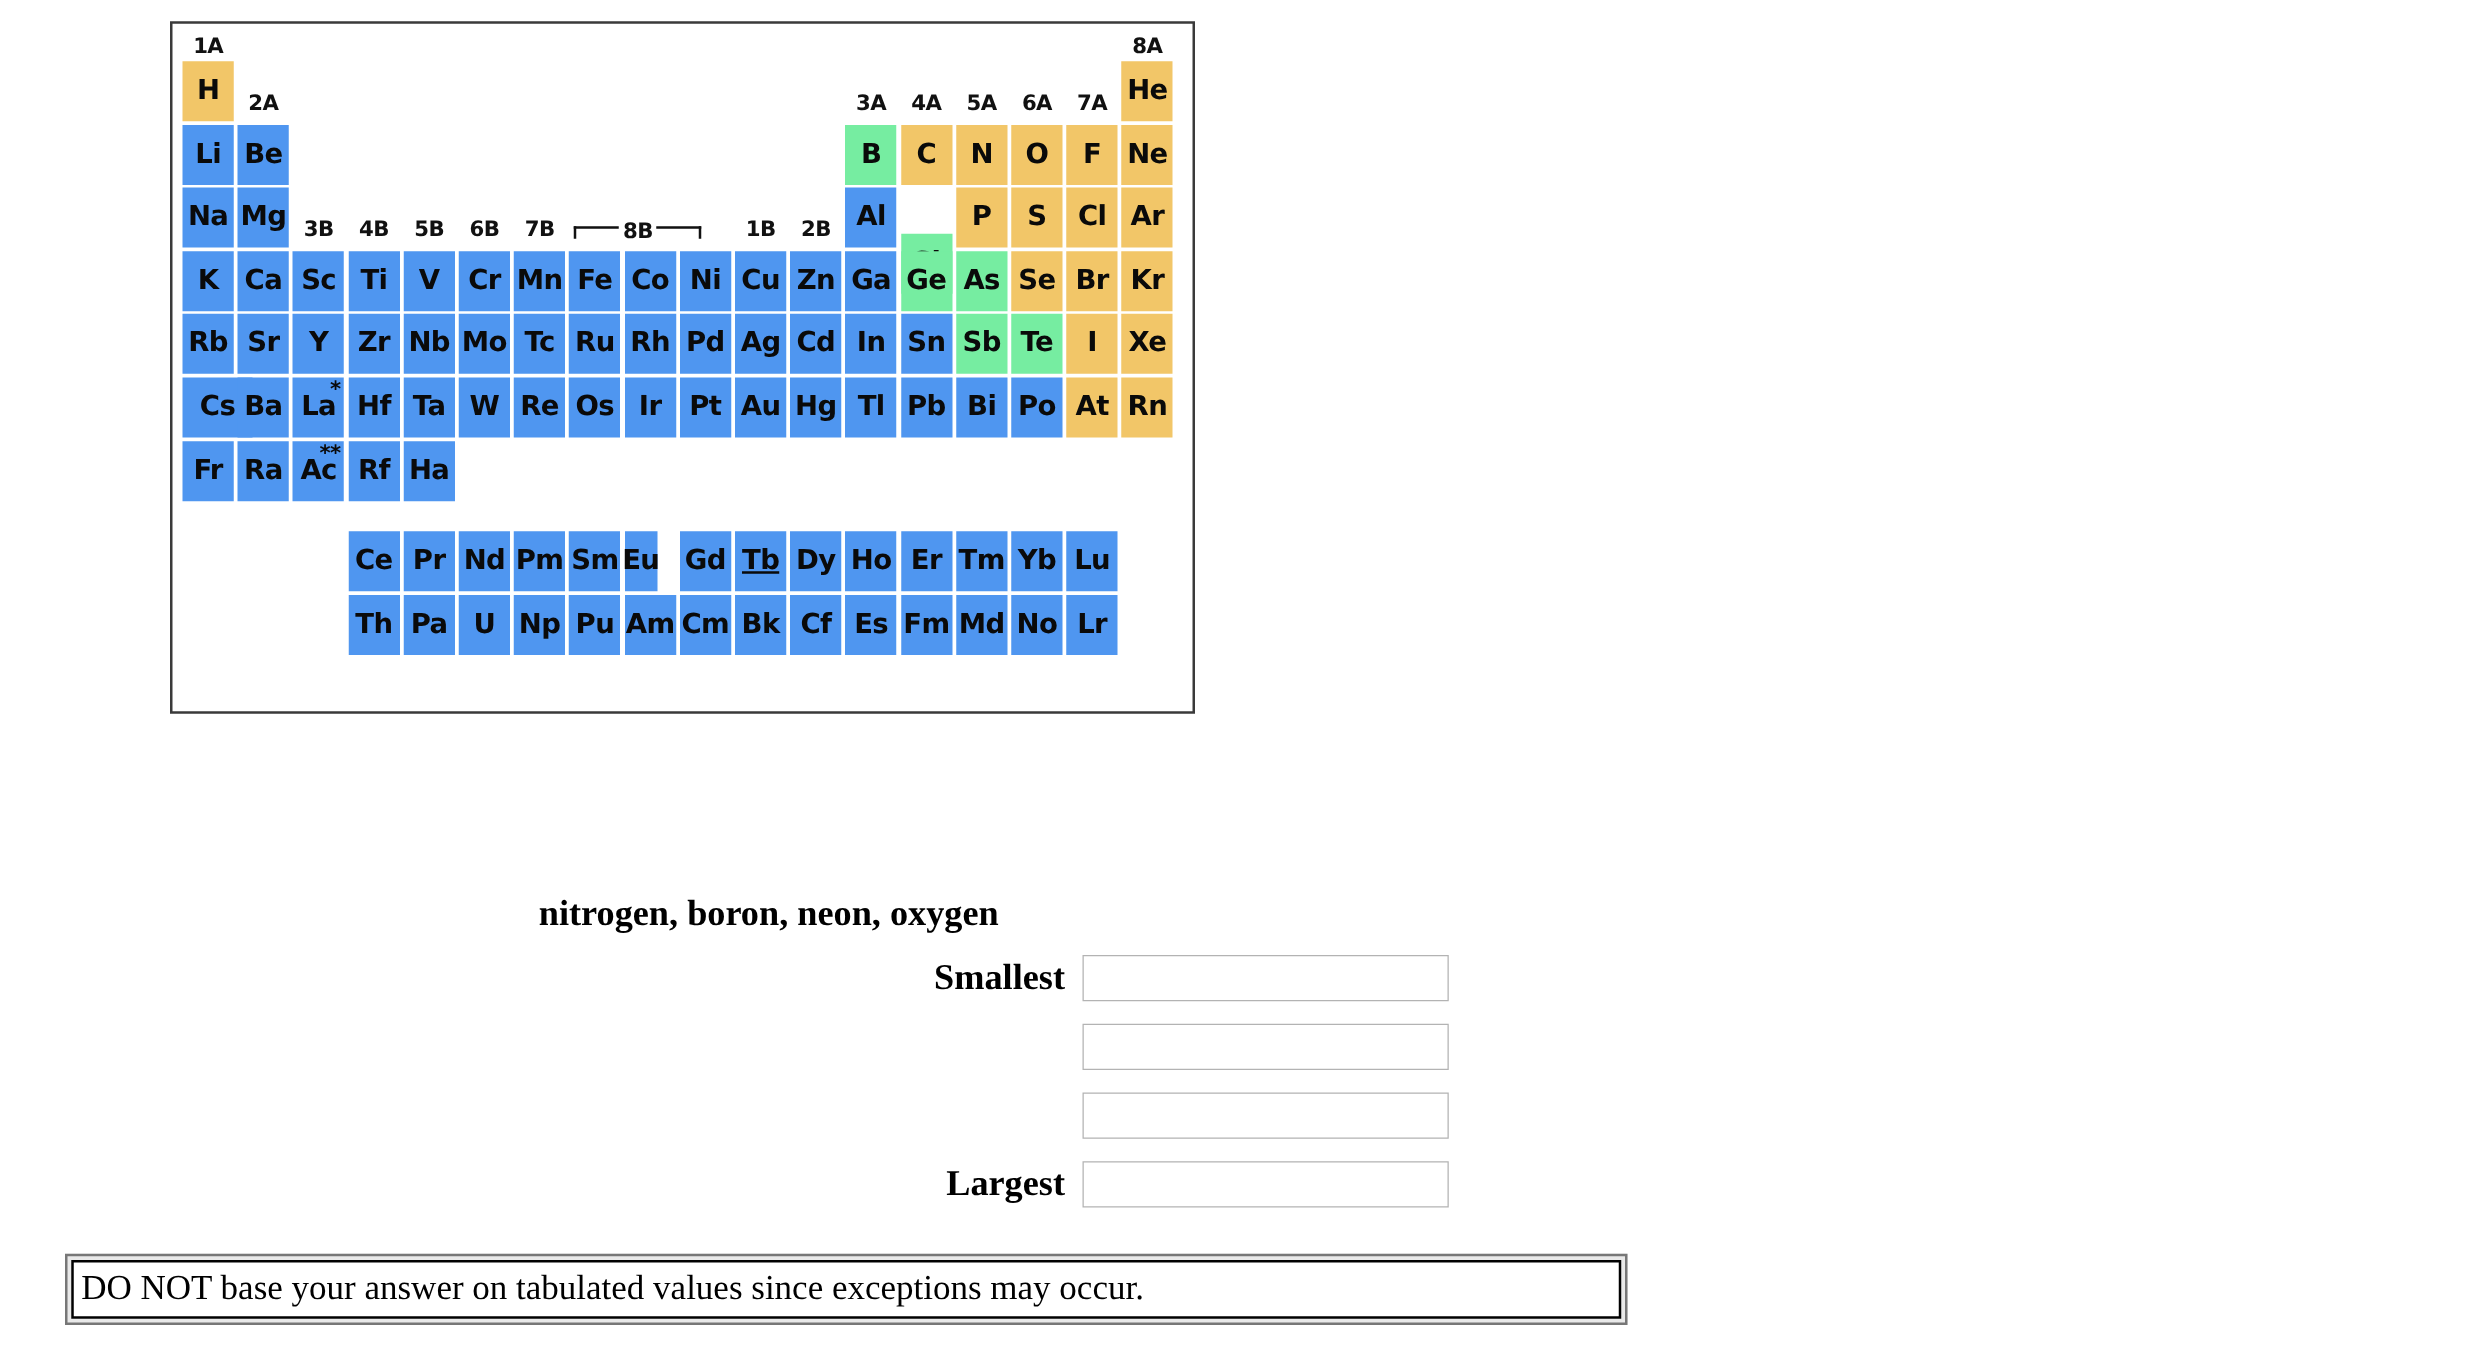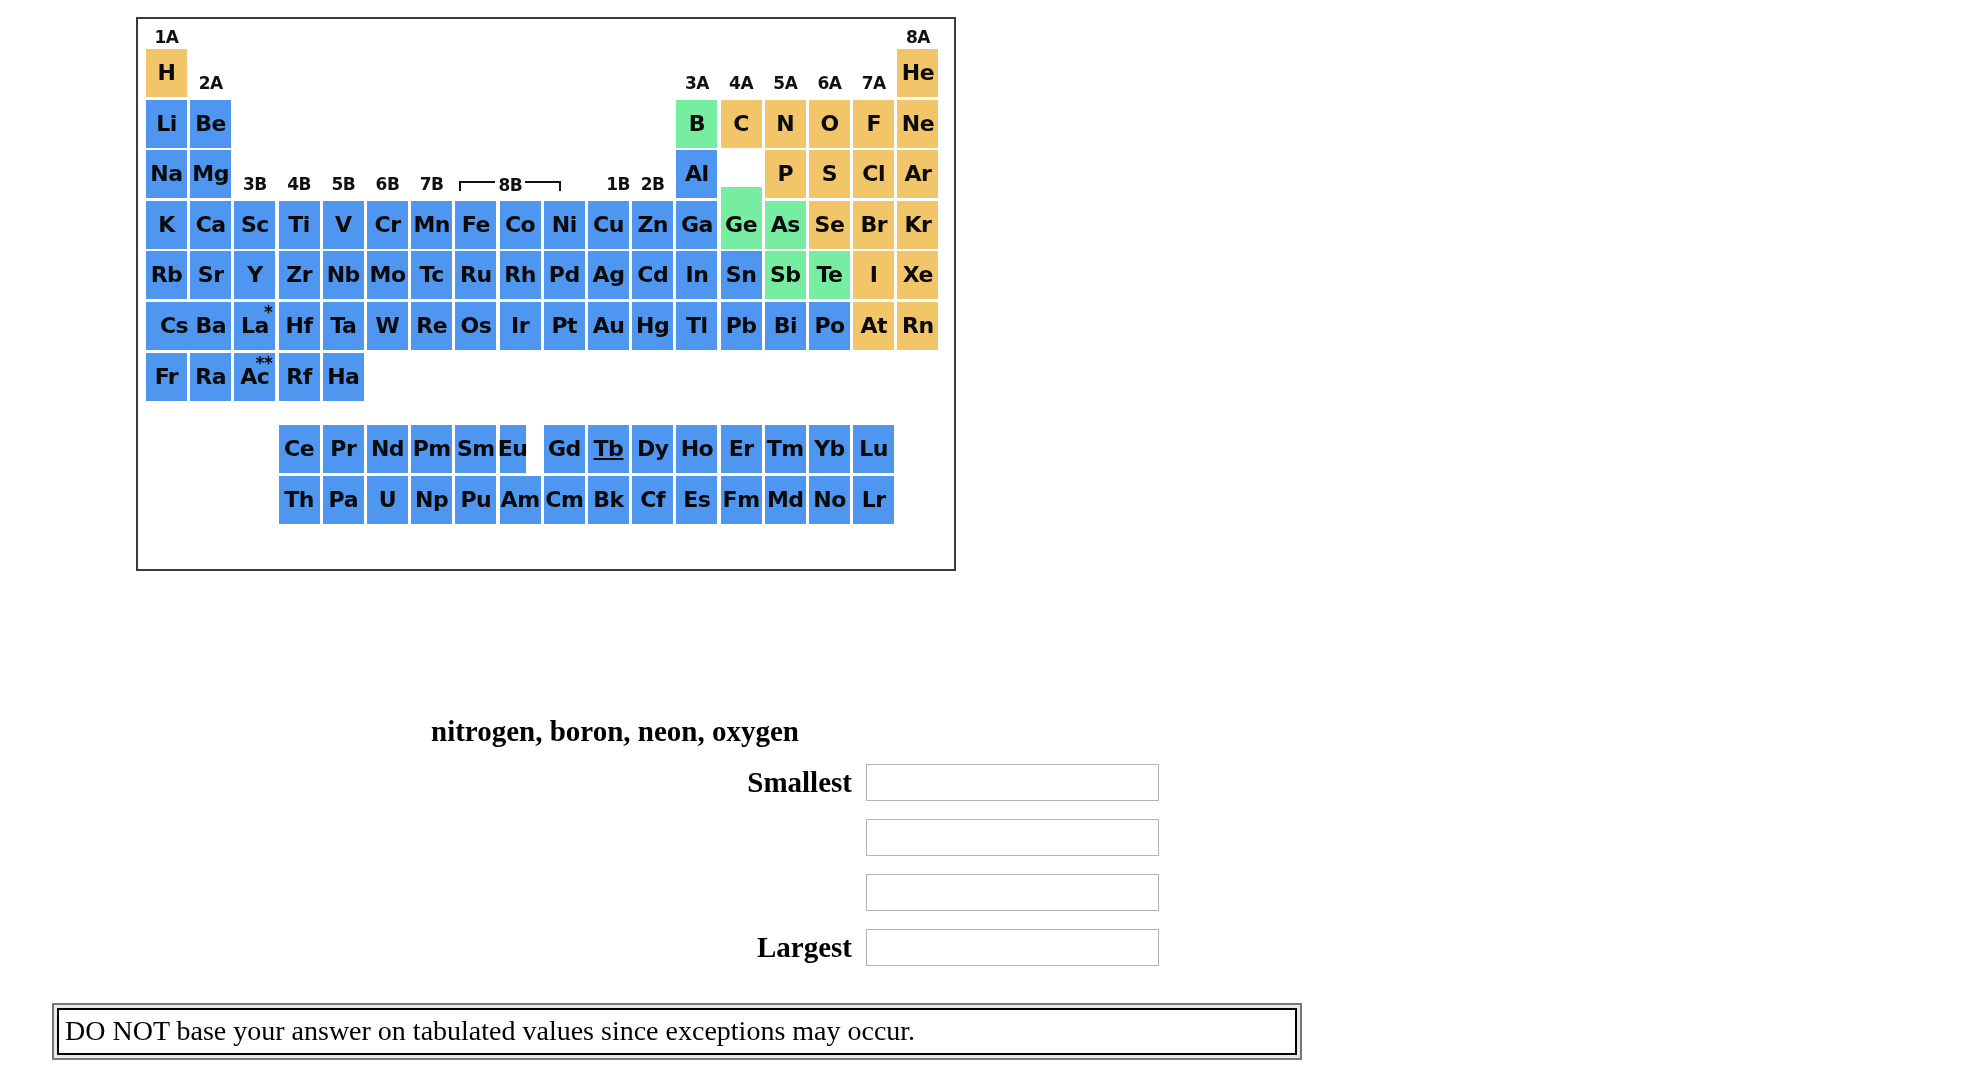"1B" div.grouplabel { text-align: right -> none }
